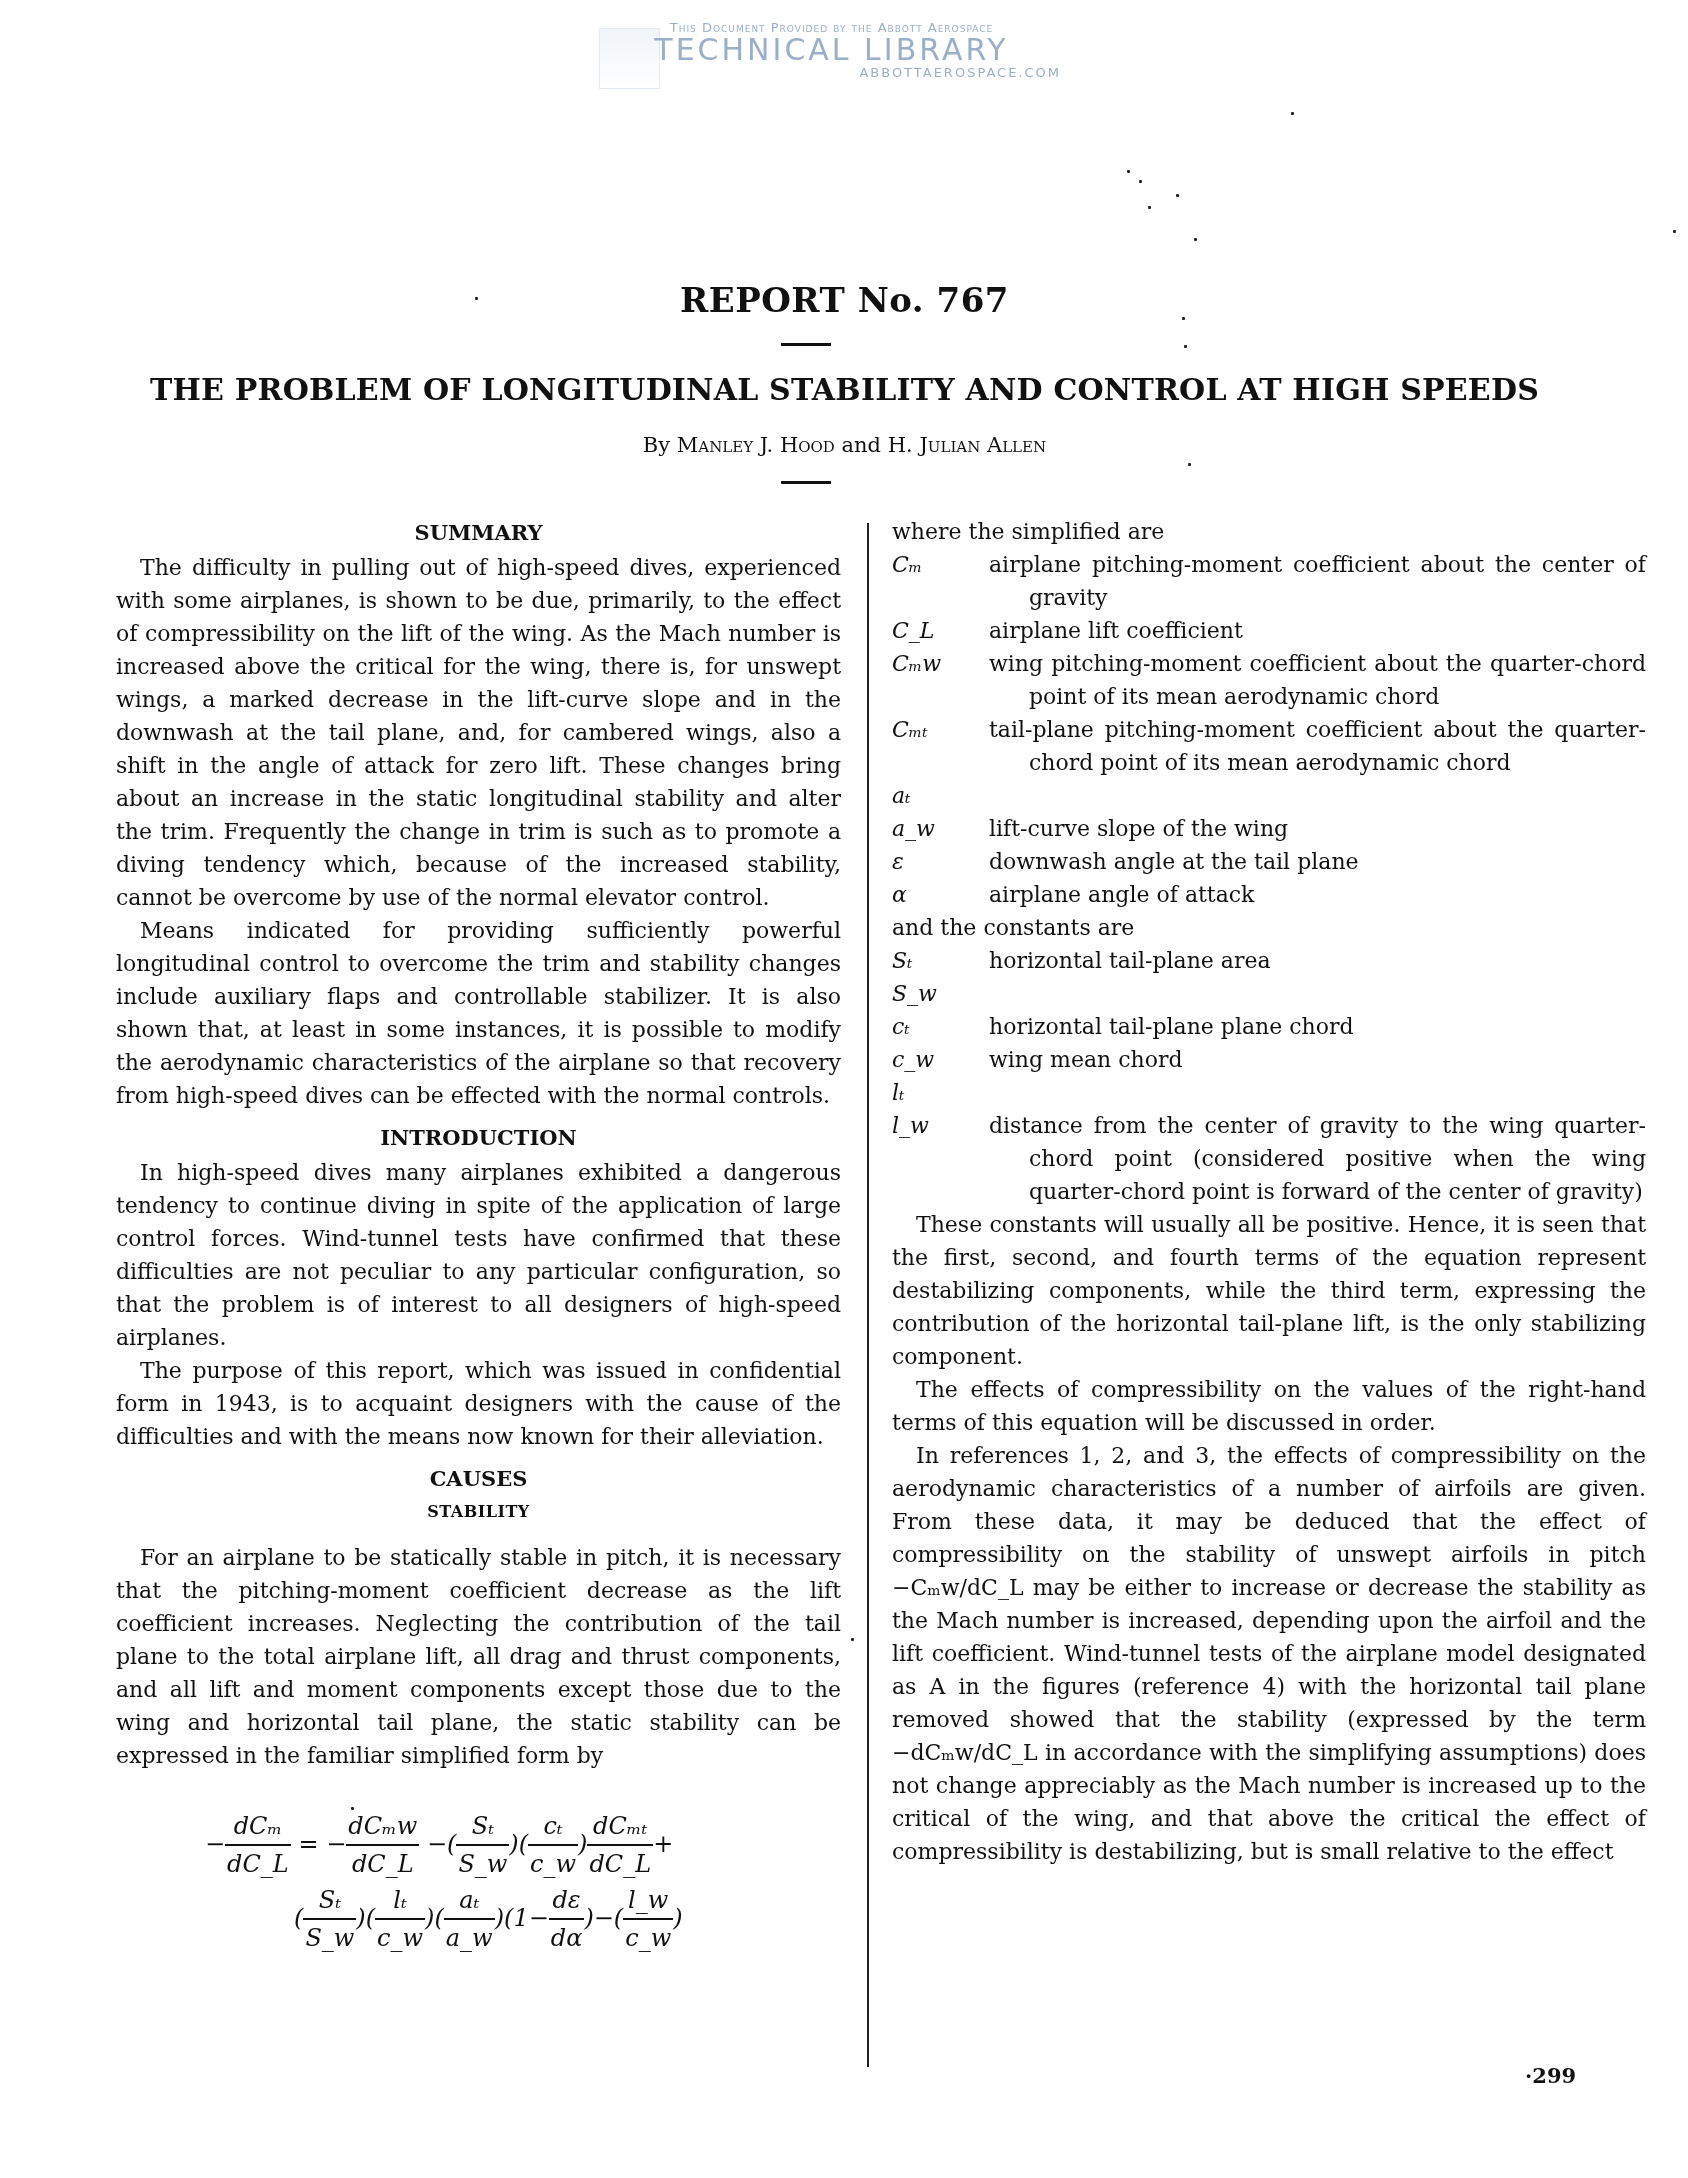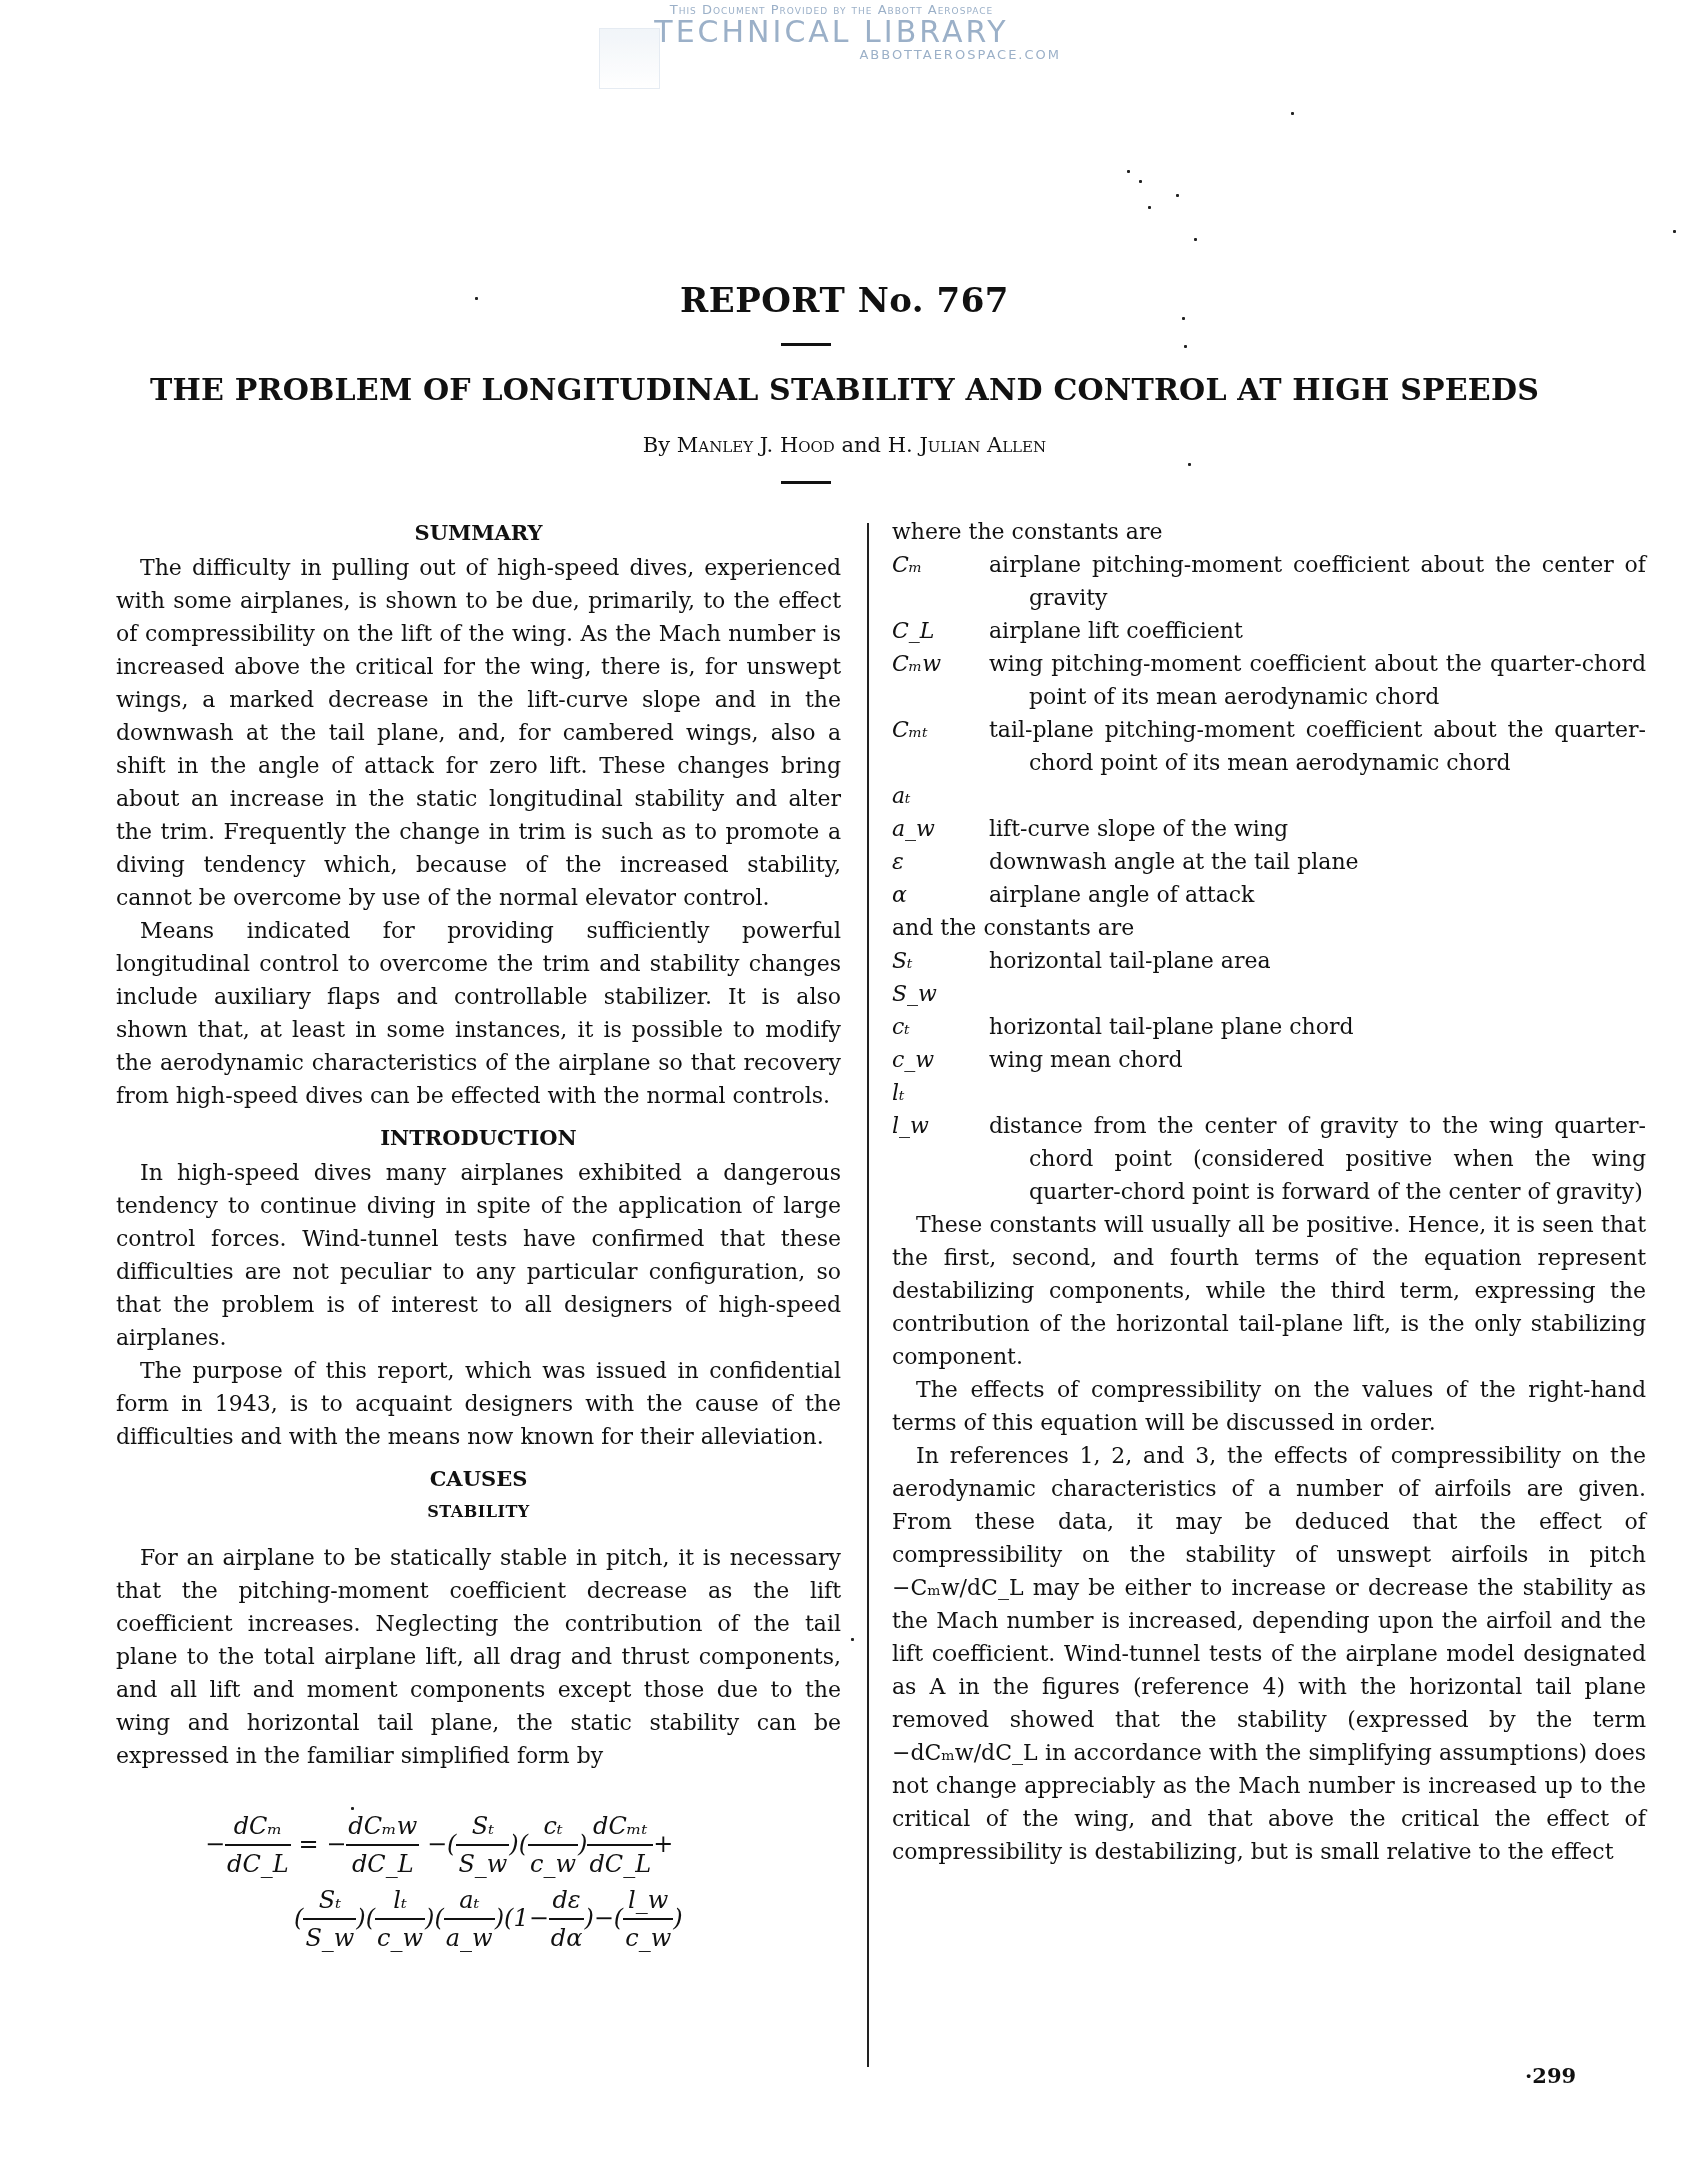"This Document Provided by the" .wm { top: 2px -> 20px }
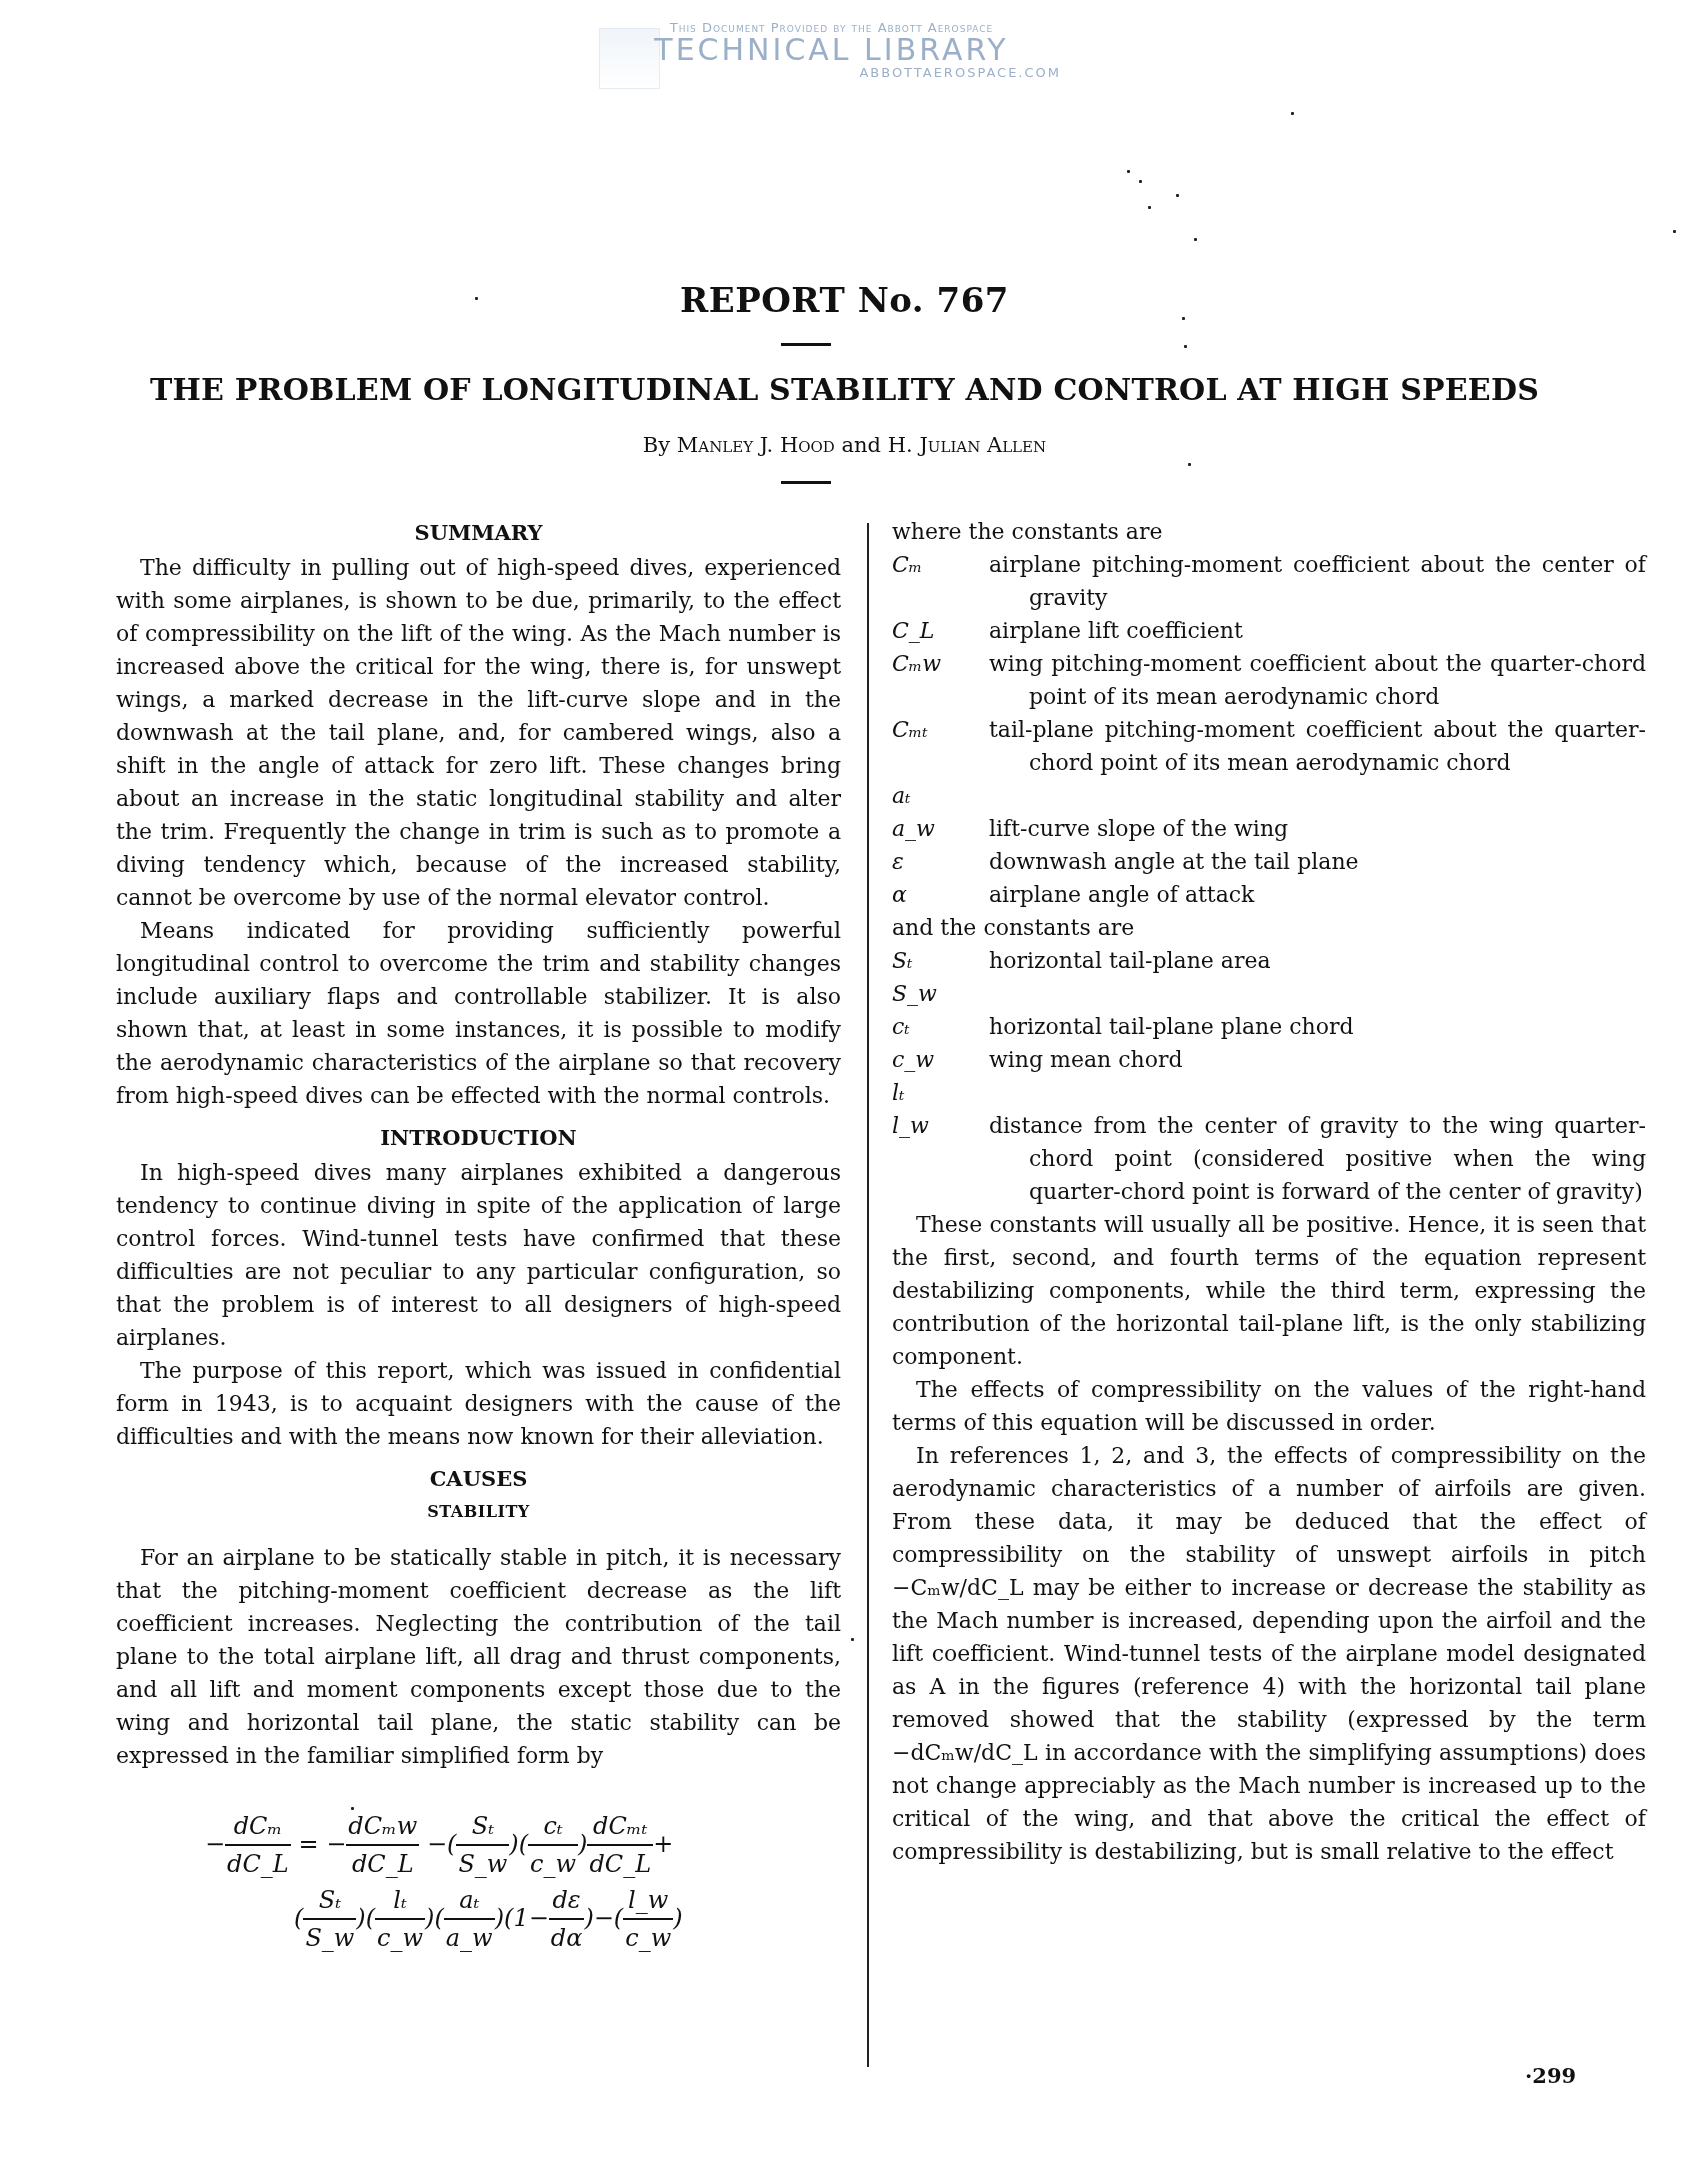"where the constants are" p.noind { text: constants -> simplified }
